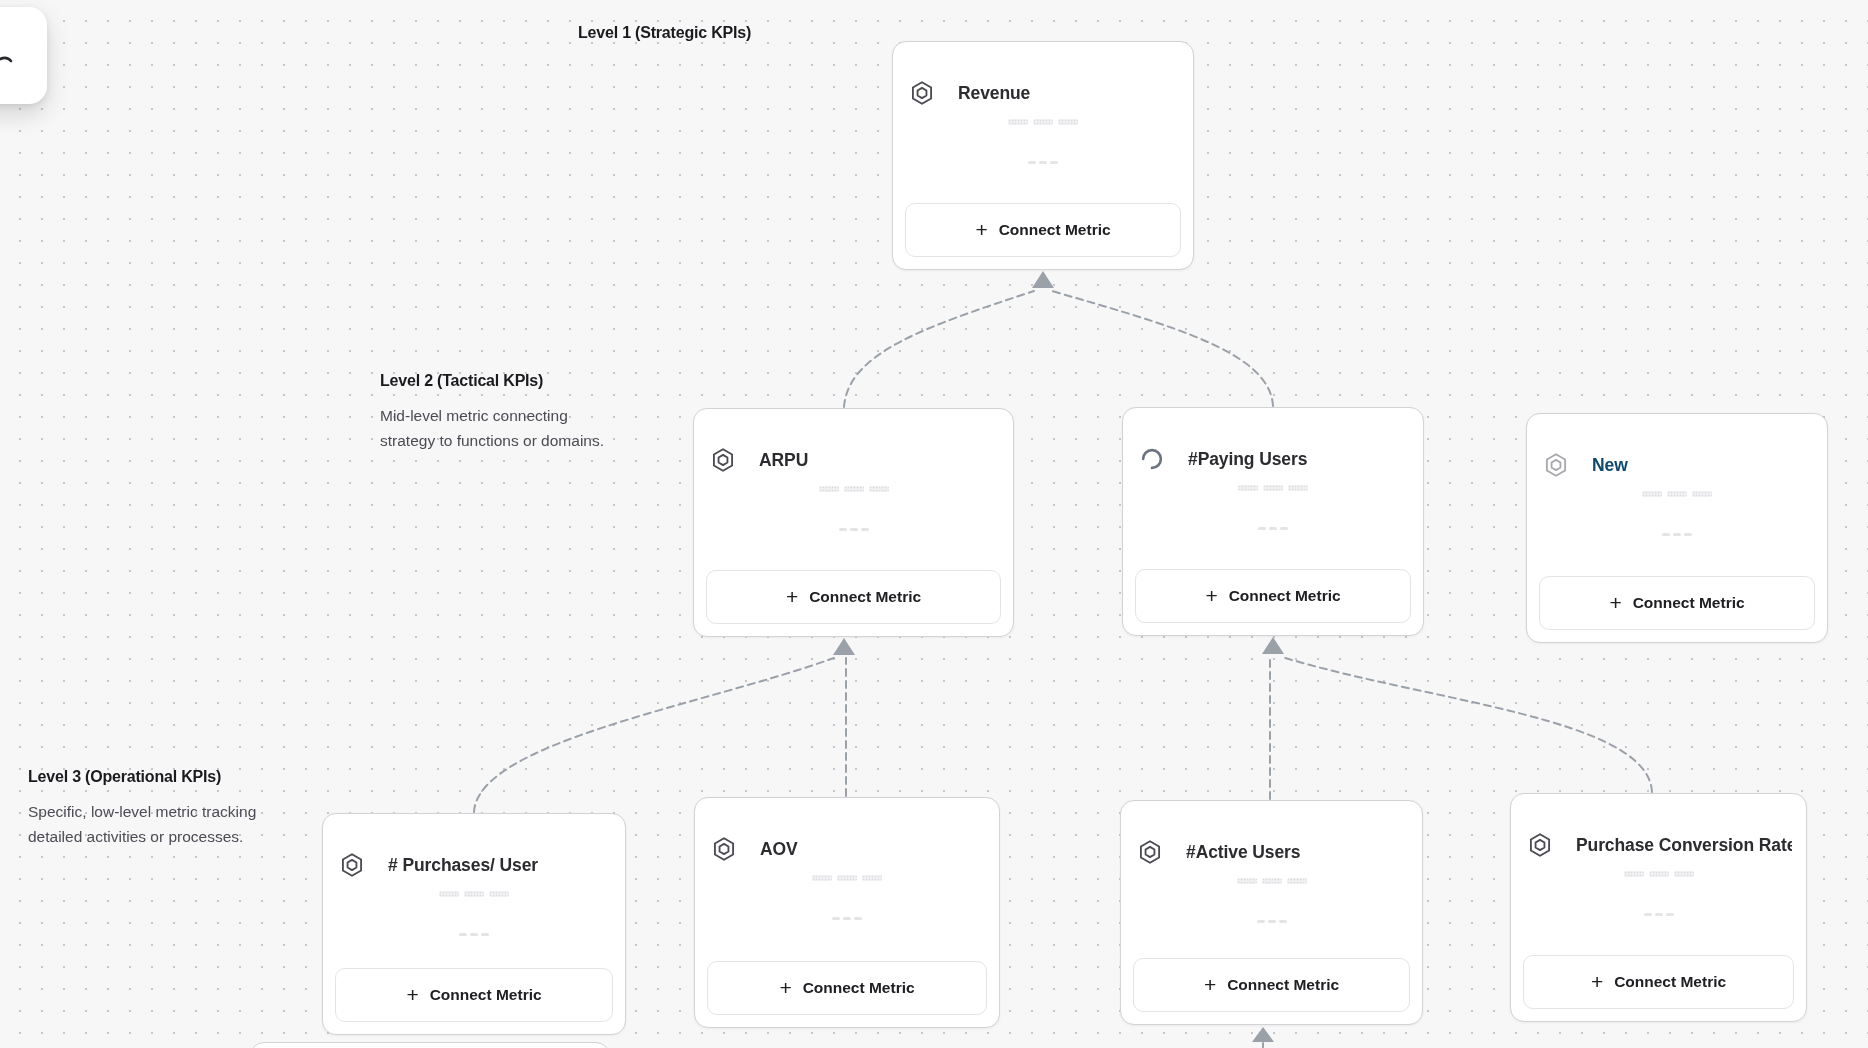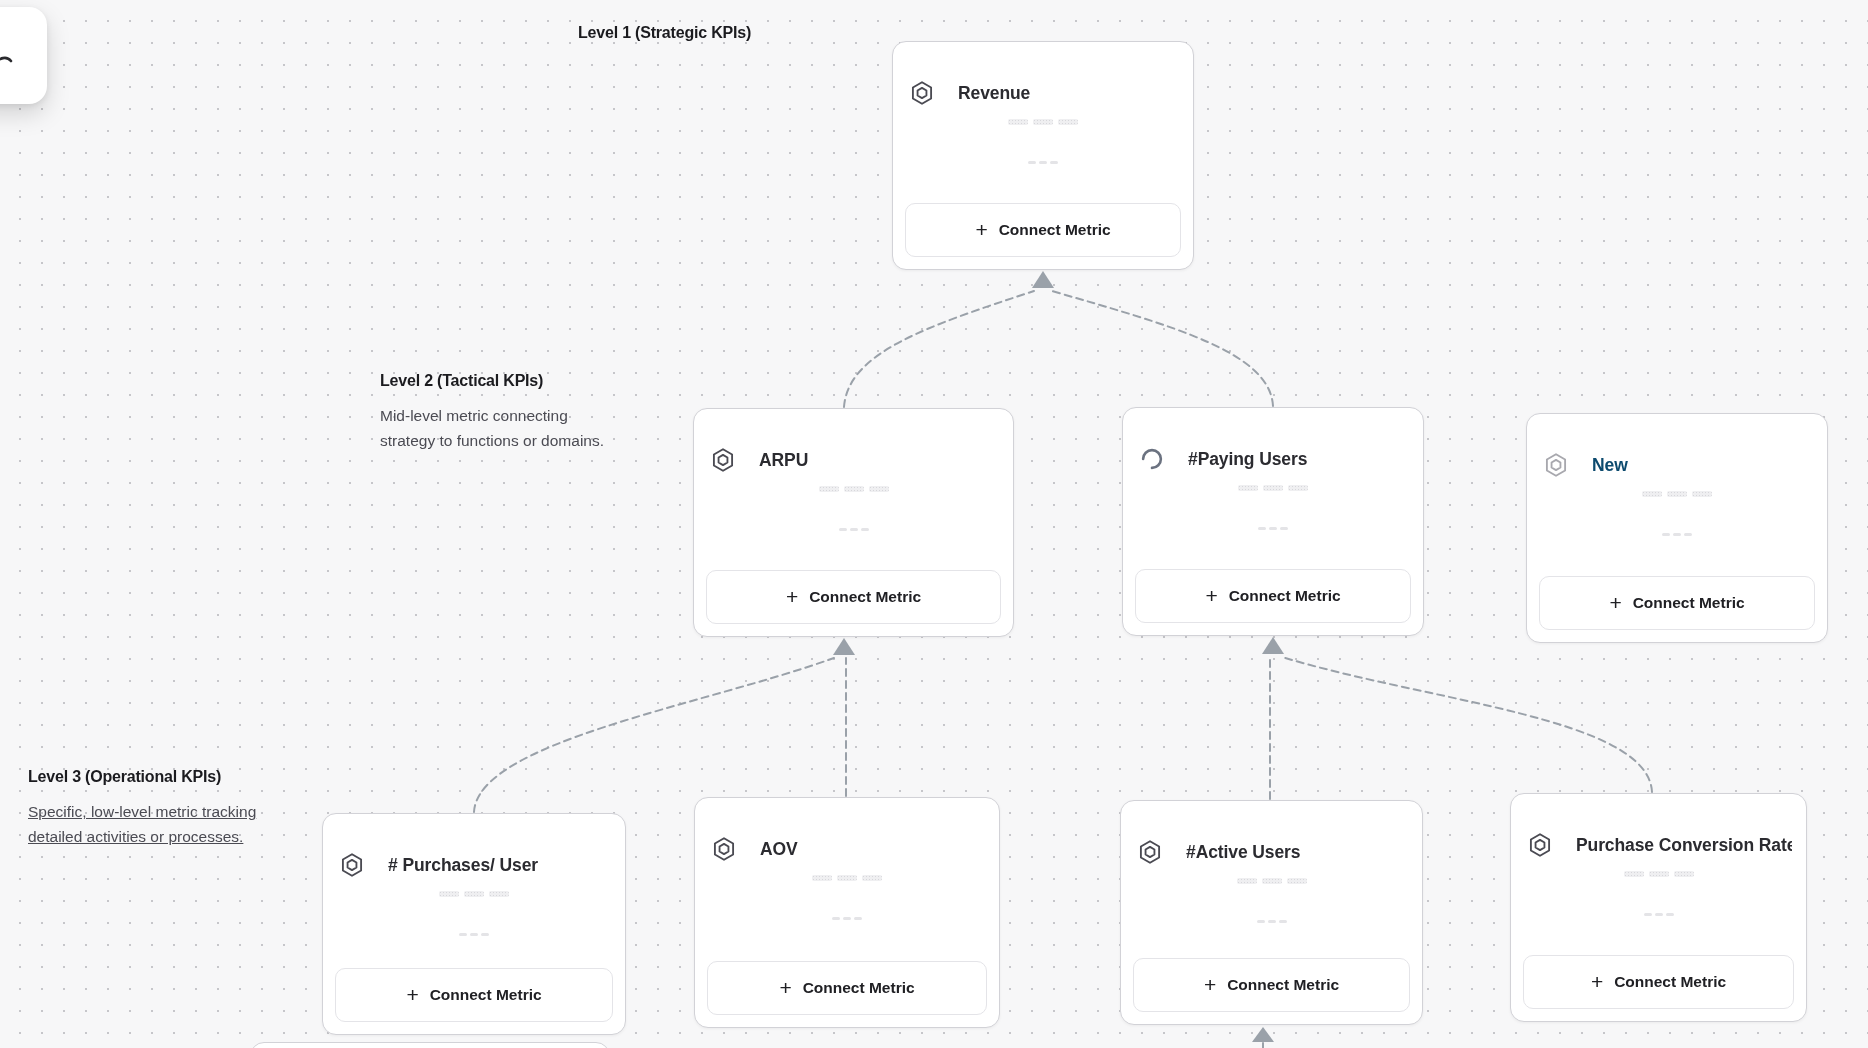"Specific, low-level metric tracking" .level-3 .level-desc { text-decoration: underline -> none }
